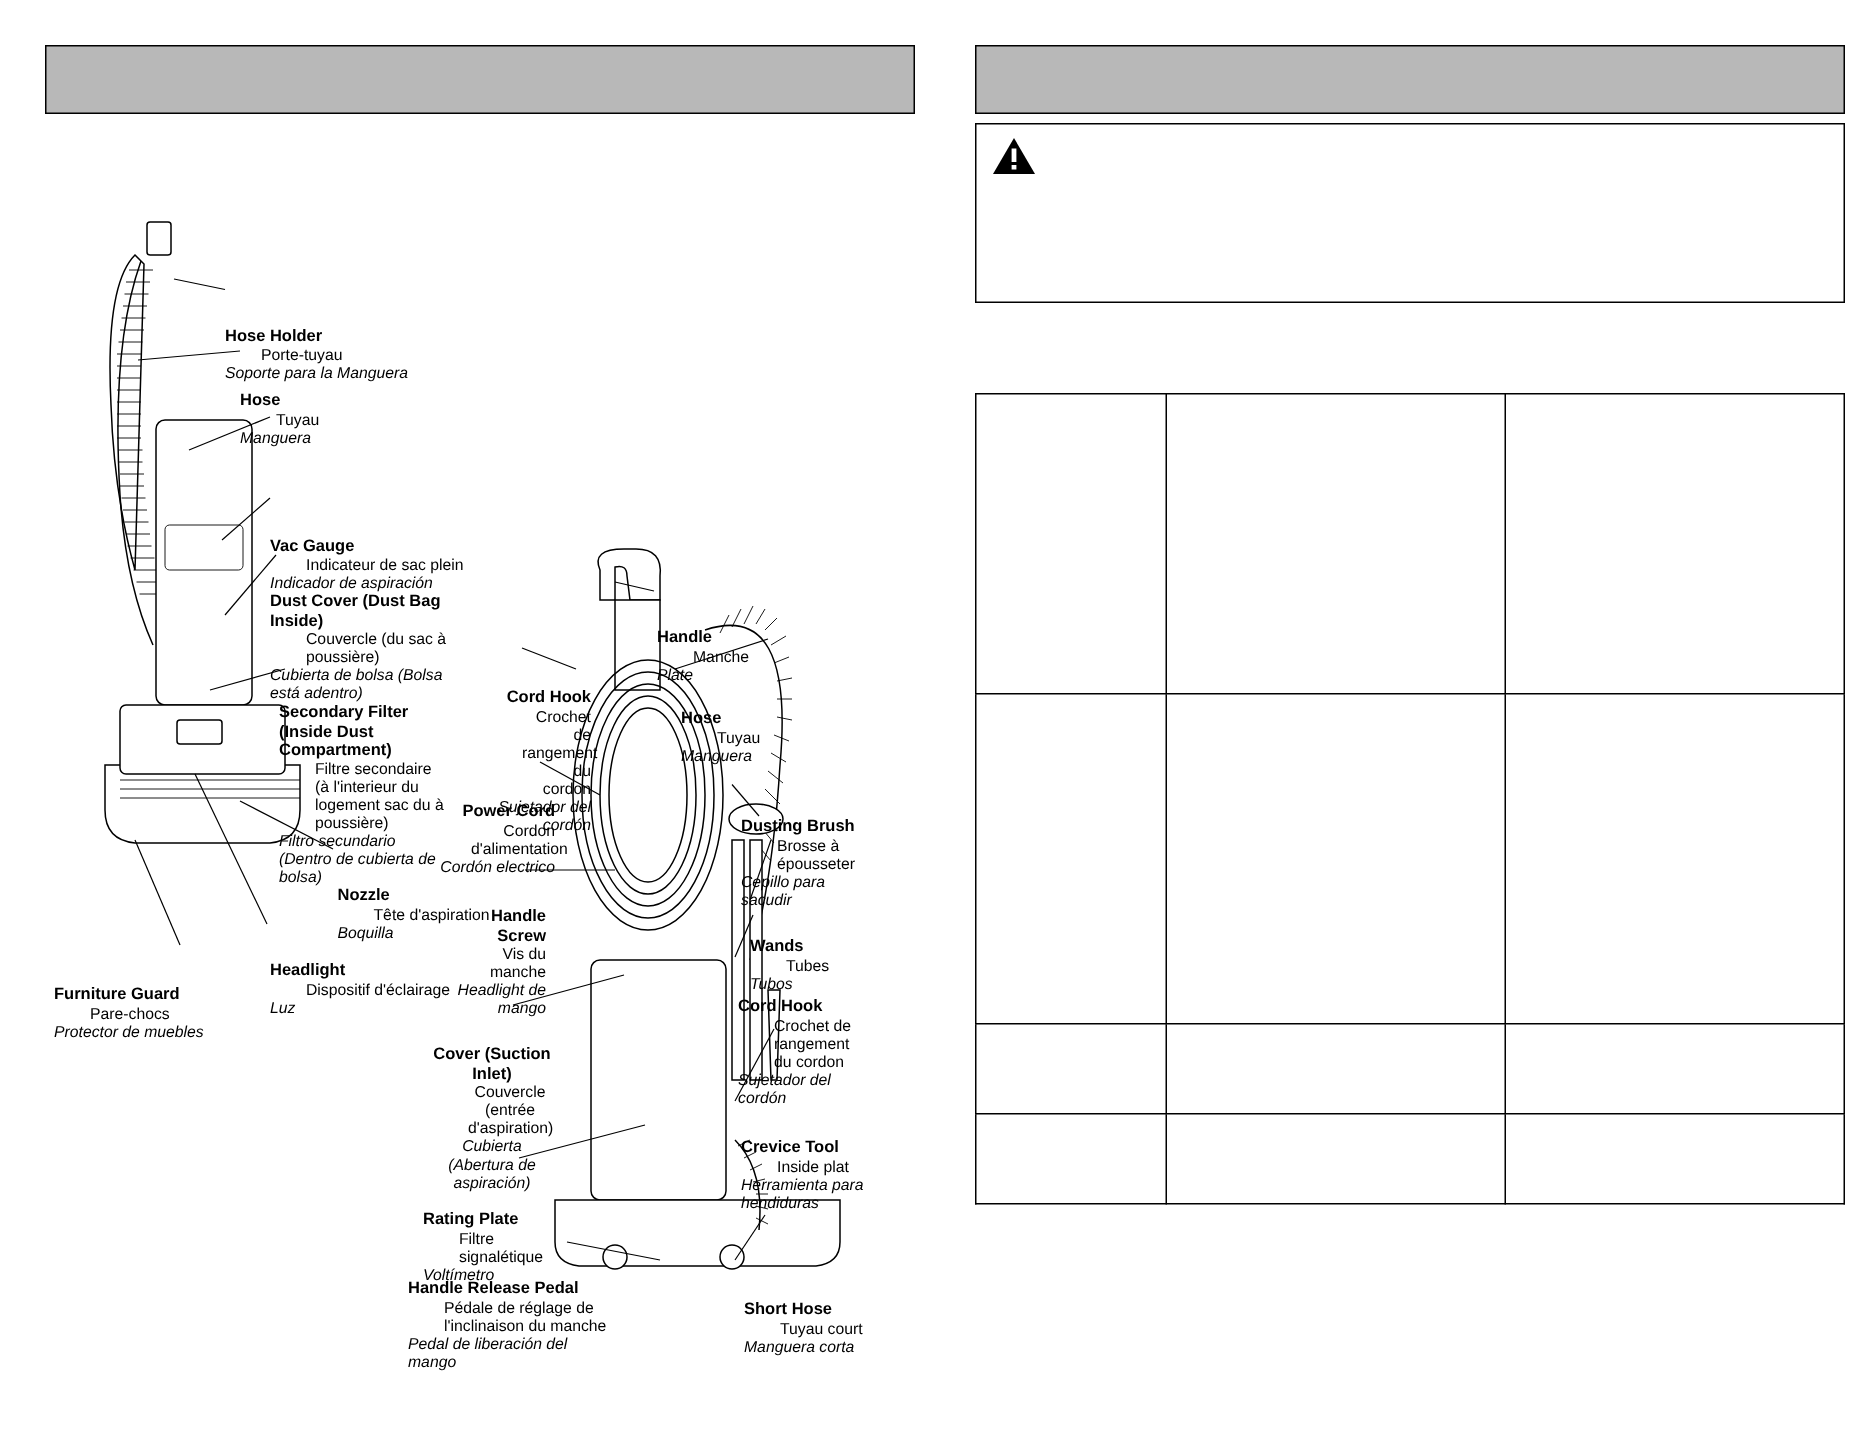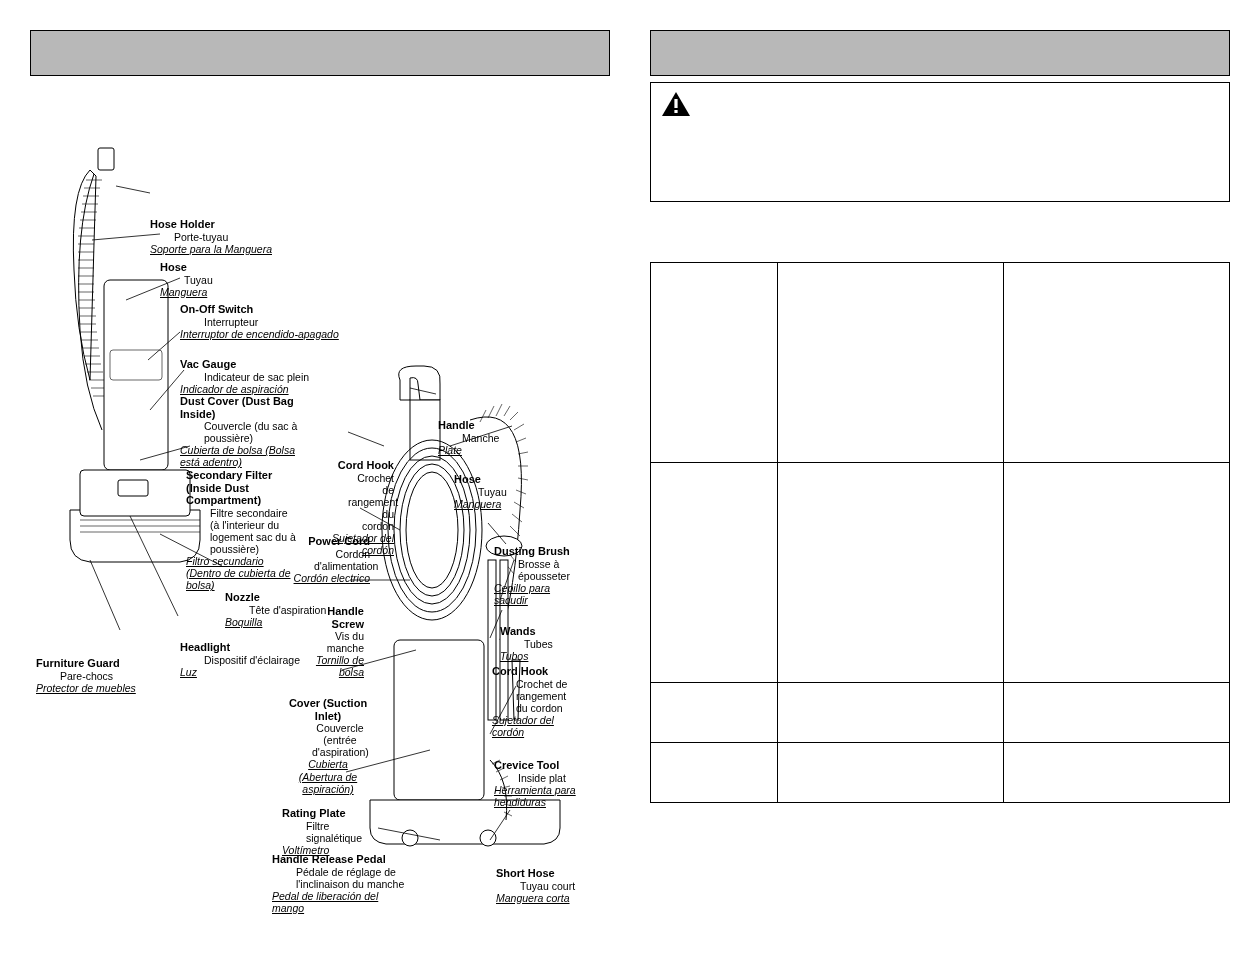"Soporte para la Manguera" .label .es { text-decoration: underline -> none }
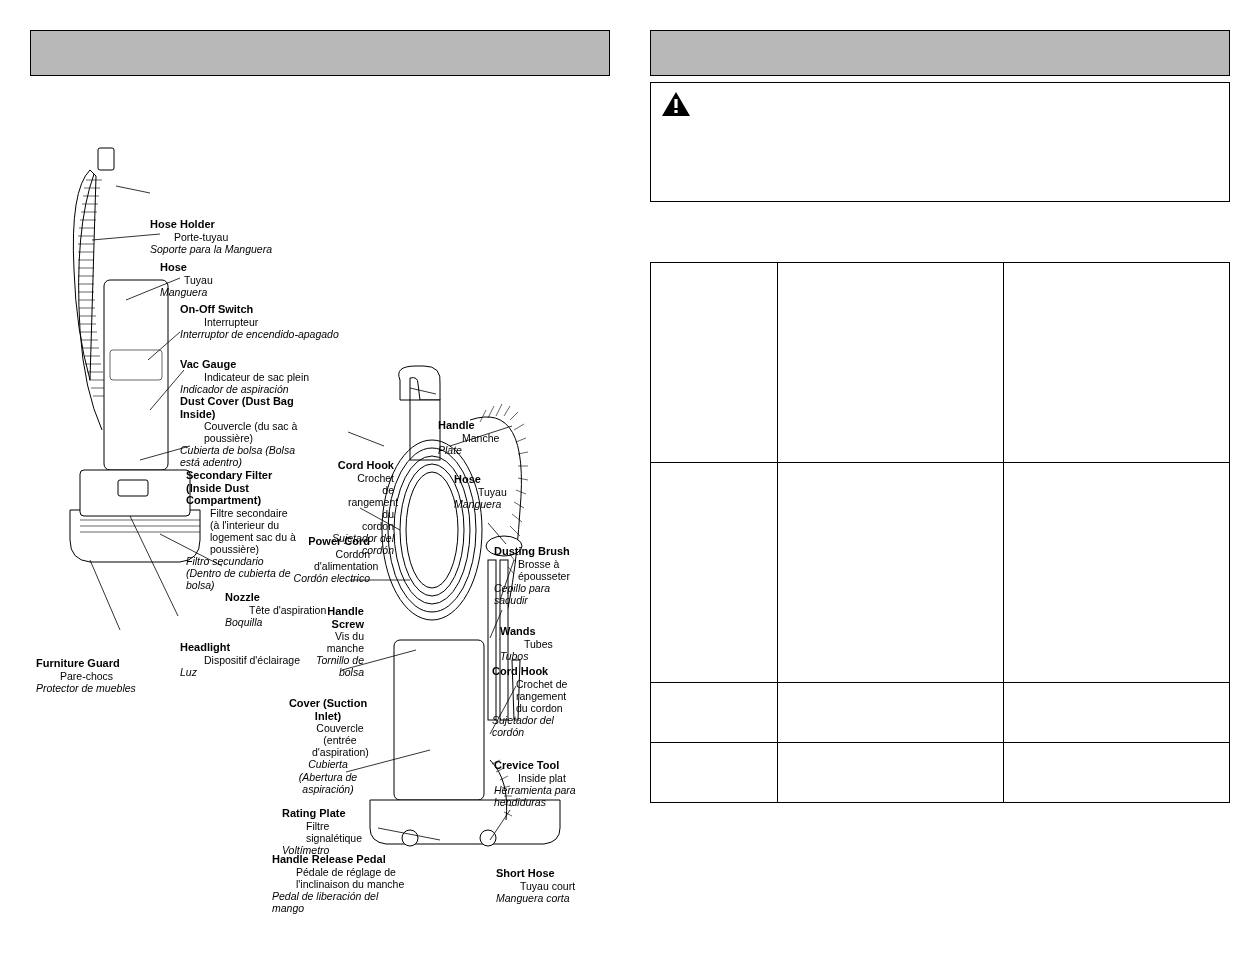"On-Off Switch" div.label { html: <div> <b>On-Off Switch</b> <span>Interrupteur</span> <span>Interruptor de encendido-apagado</span> </div> -> none }
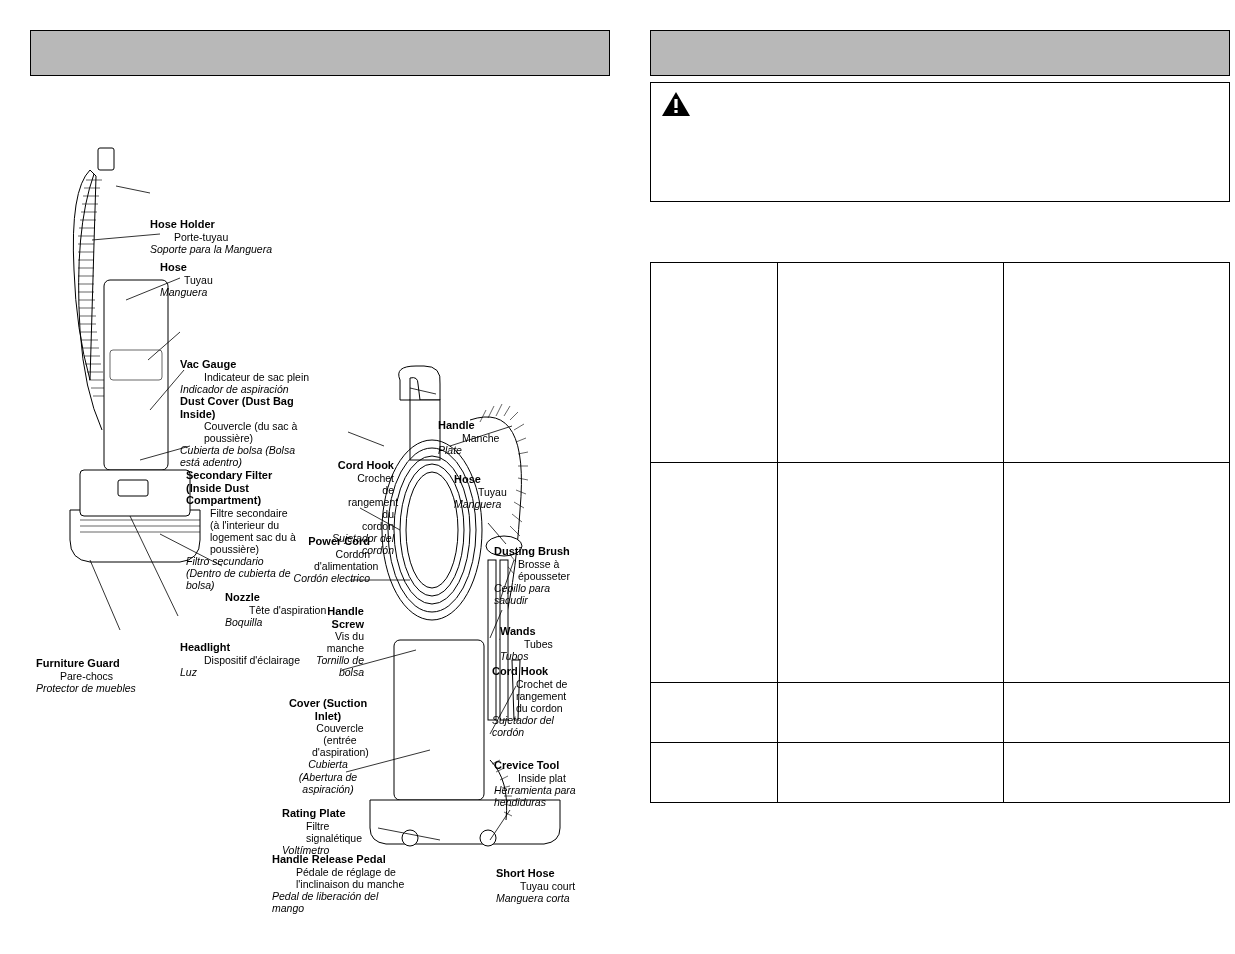"Tornillo de bolsa" span.es { text: Tornillo de bolsa -> Headlight de mango }
